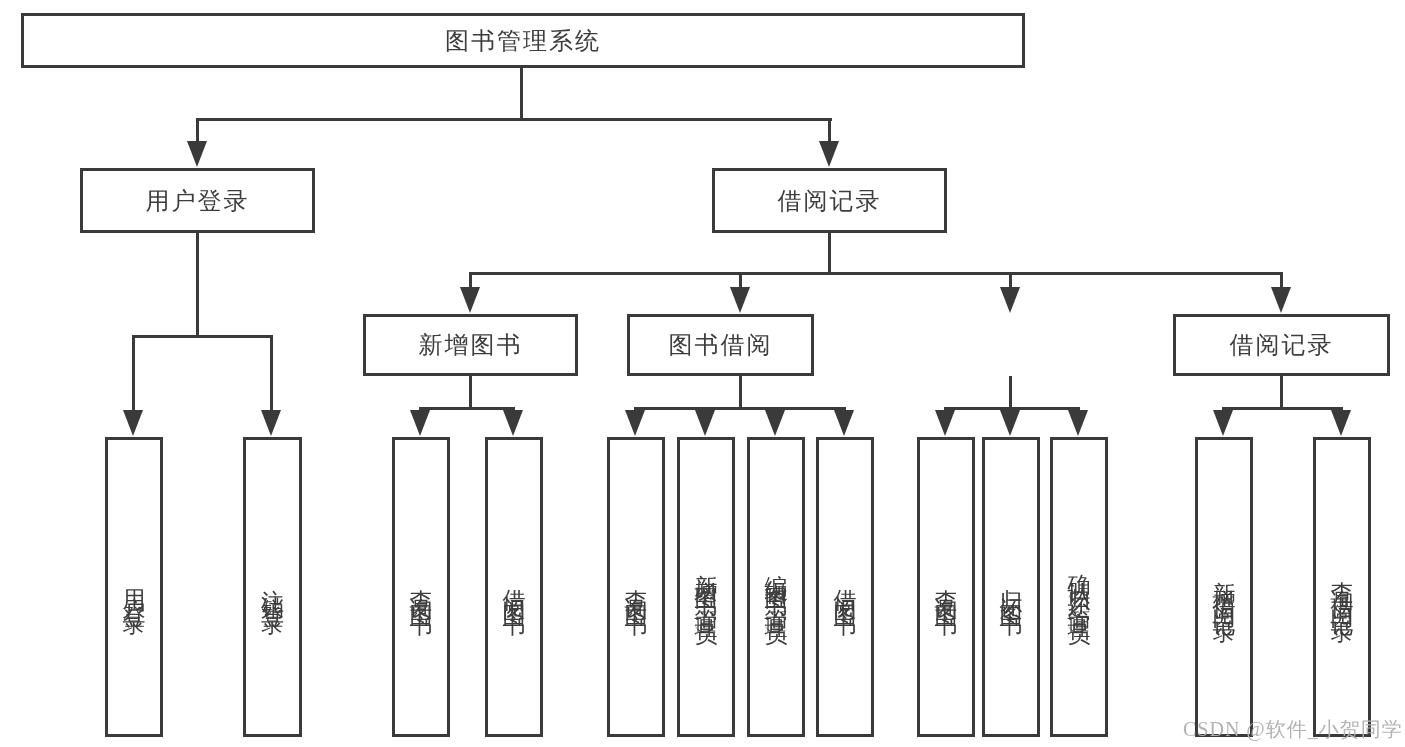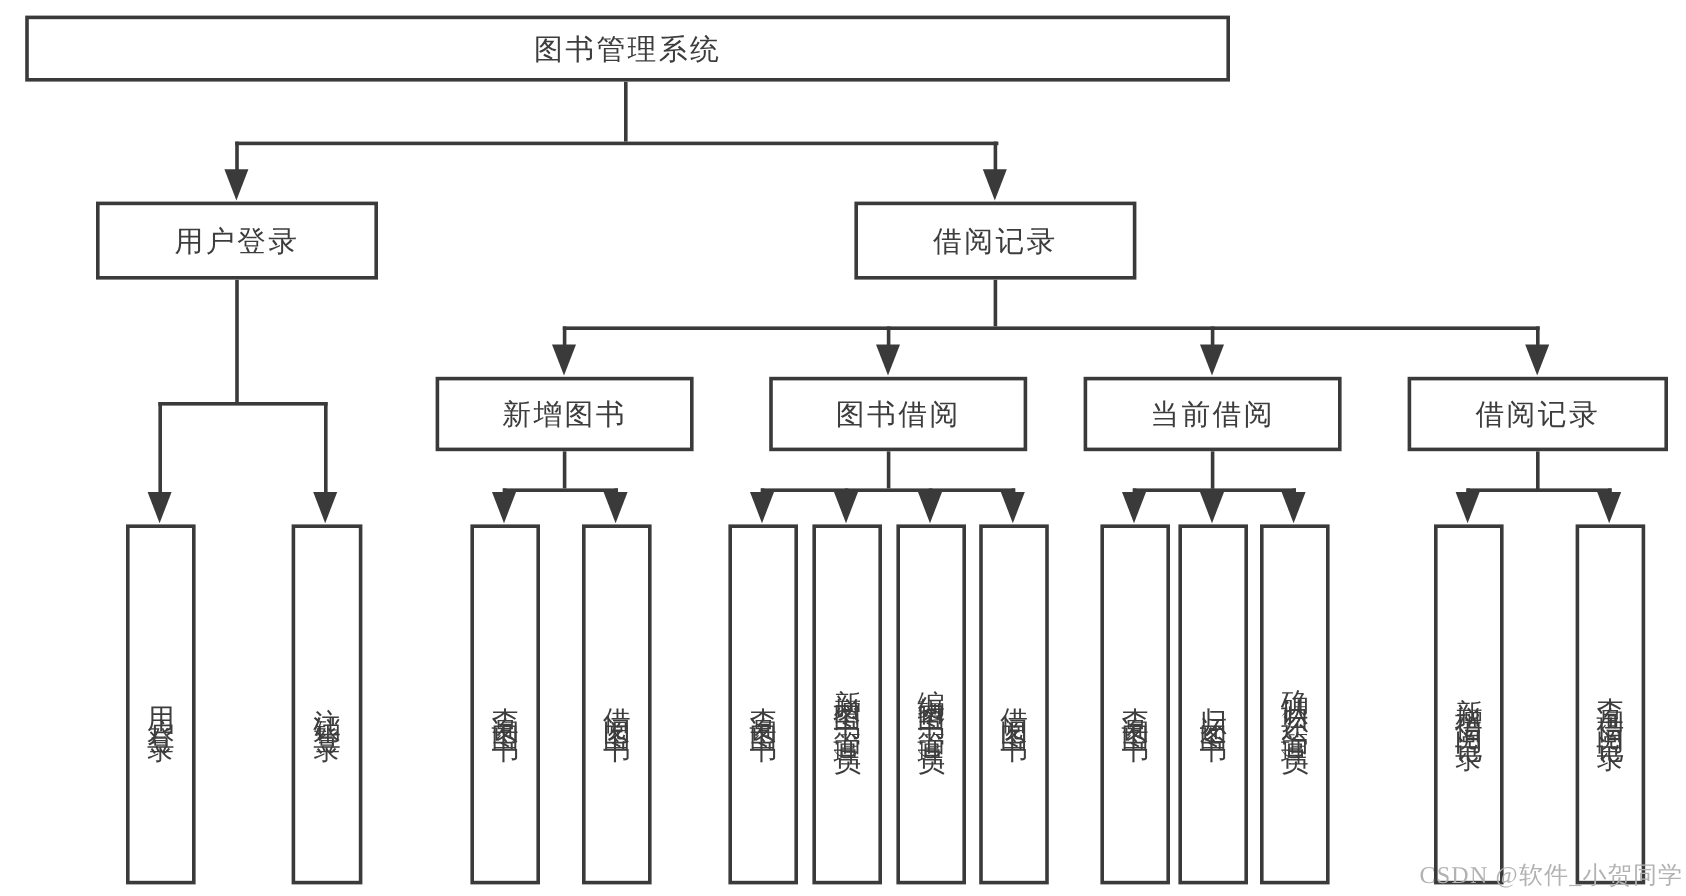"图书借阅" div.box { left: 641px -> 627px; width: 215px -> 187px }
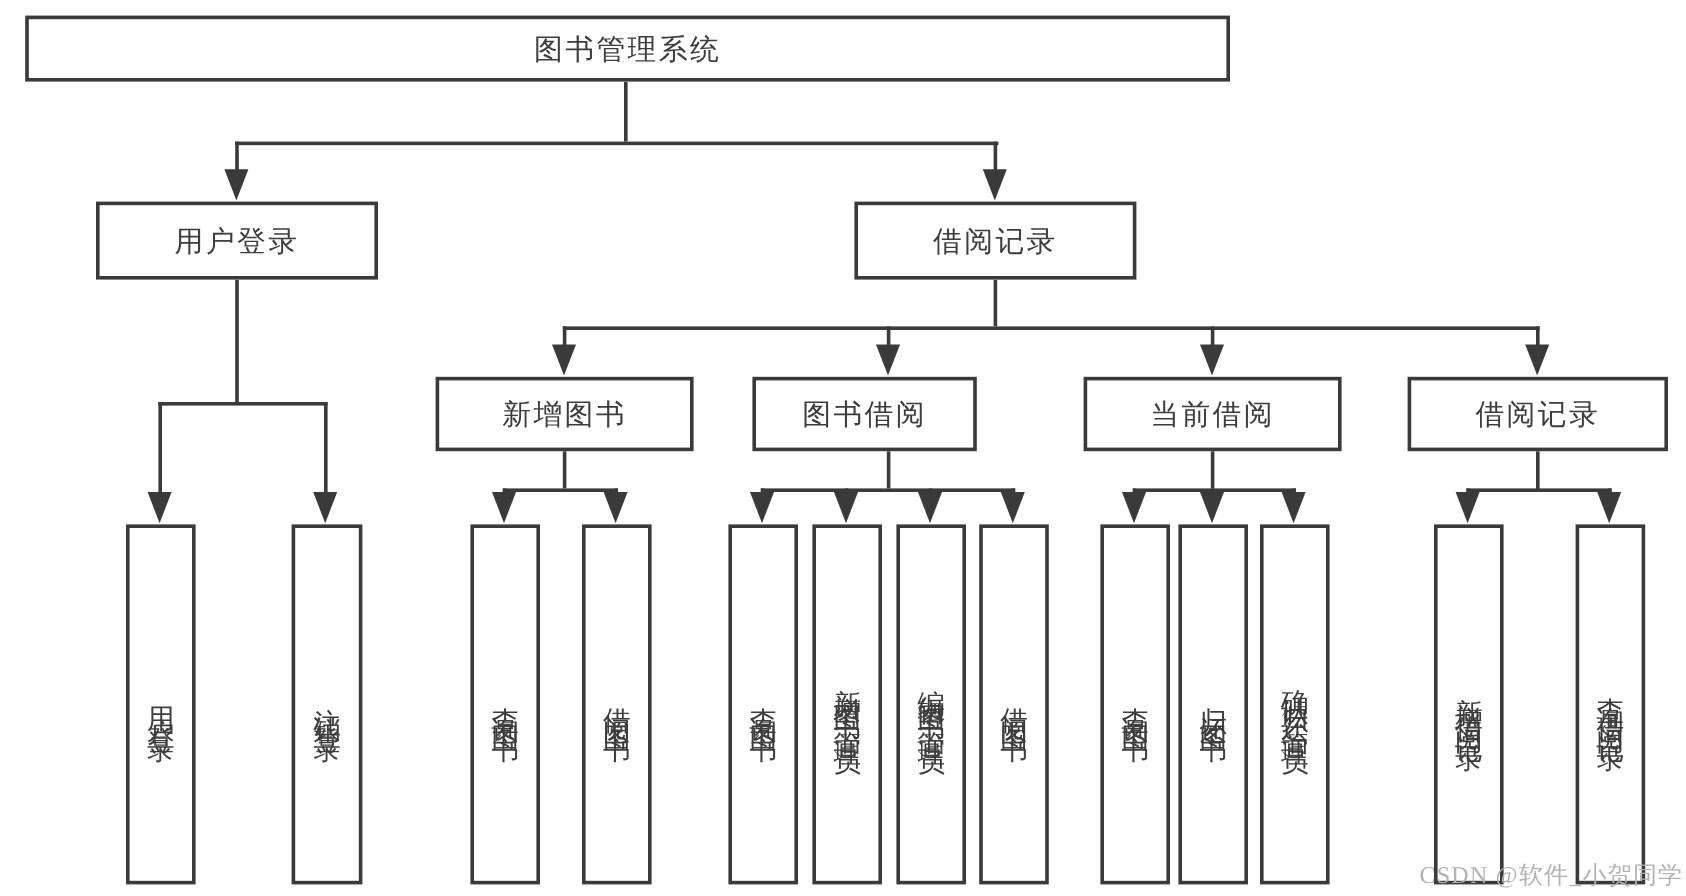"当前借阅" div.box { html: <div> <span>当前借阅</span> </div> -> none }
